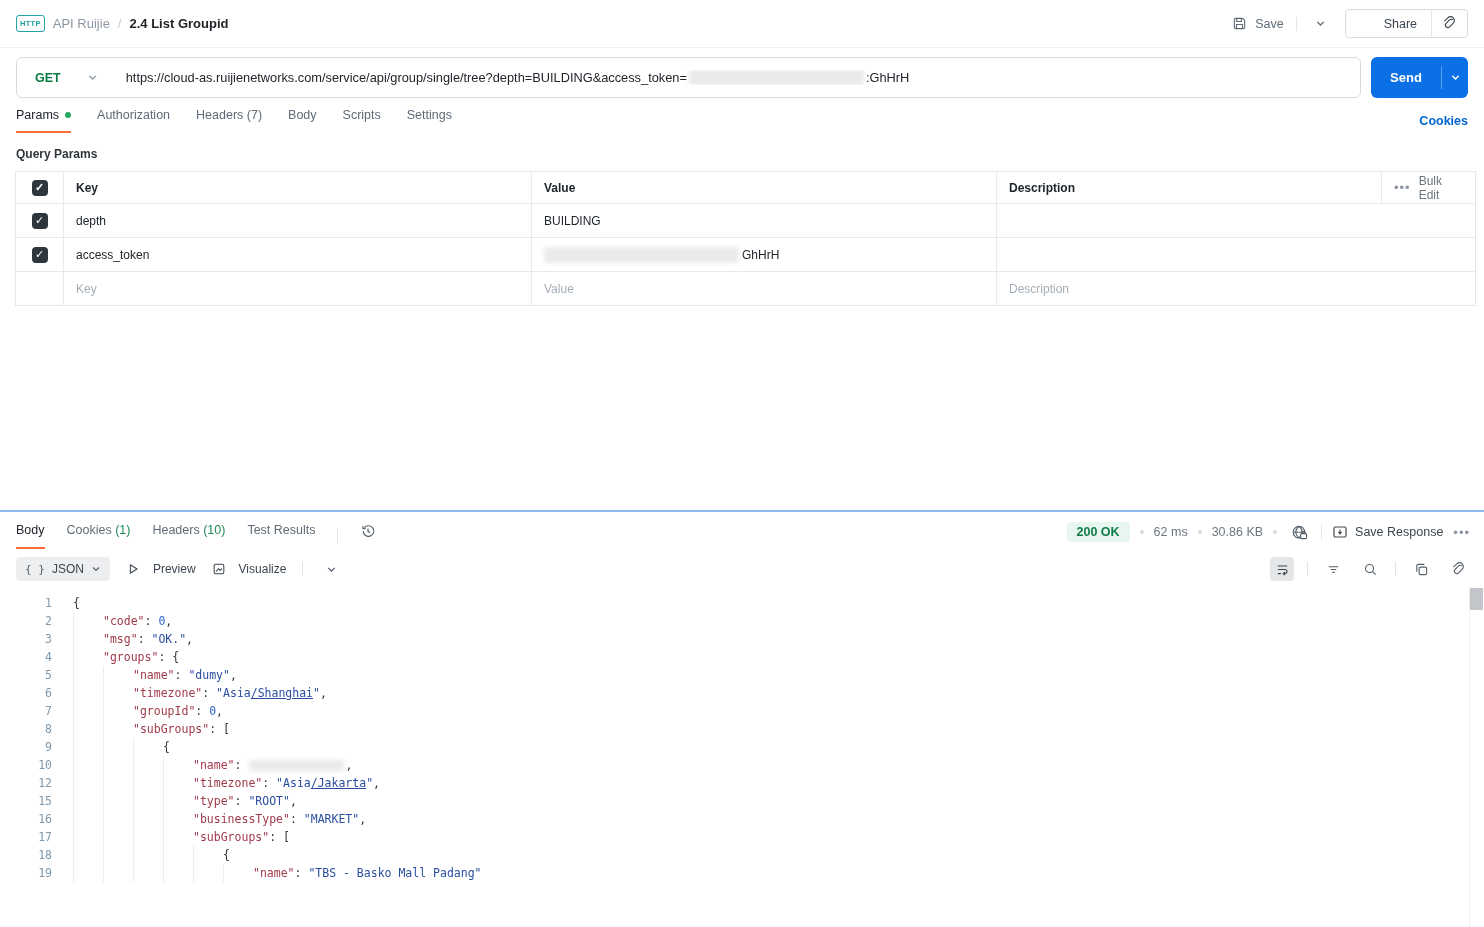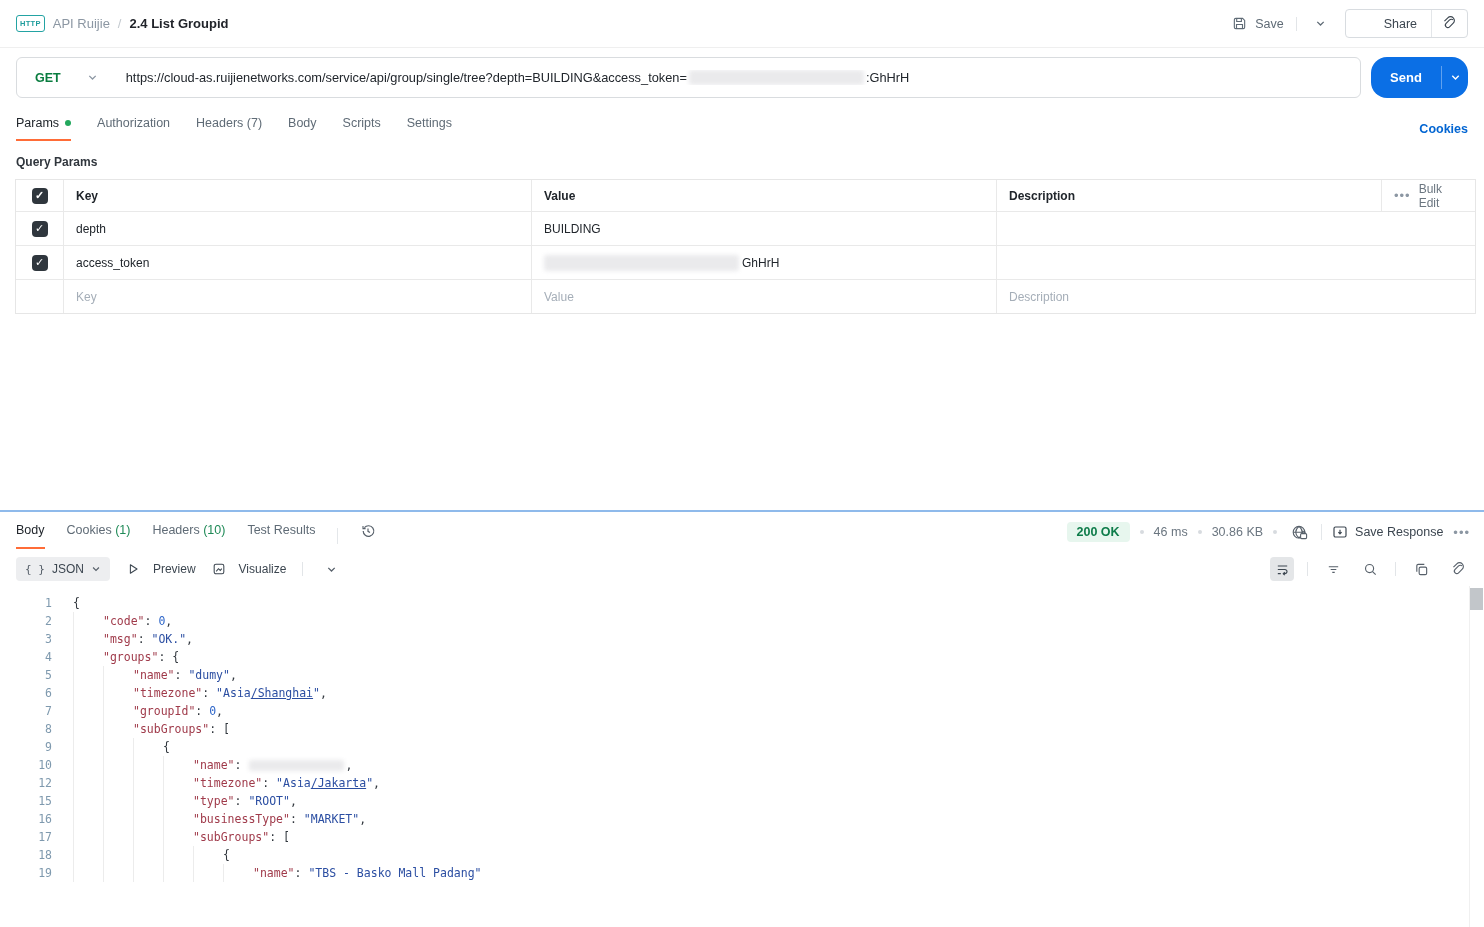"GET" .request-row { margin: 9px 16px 8px -> 9px 16px 0 }
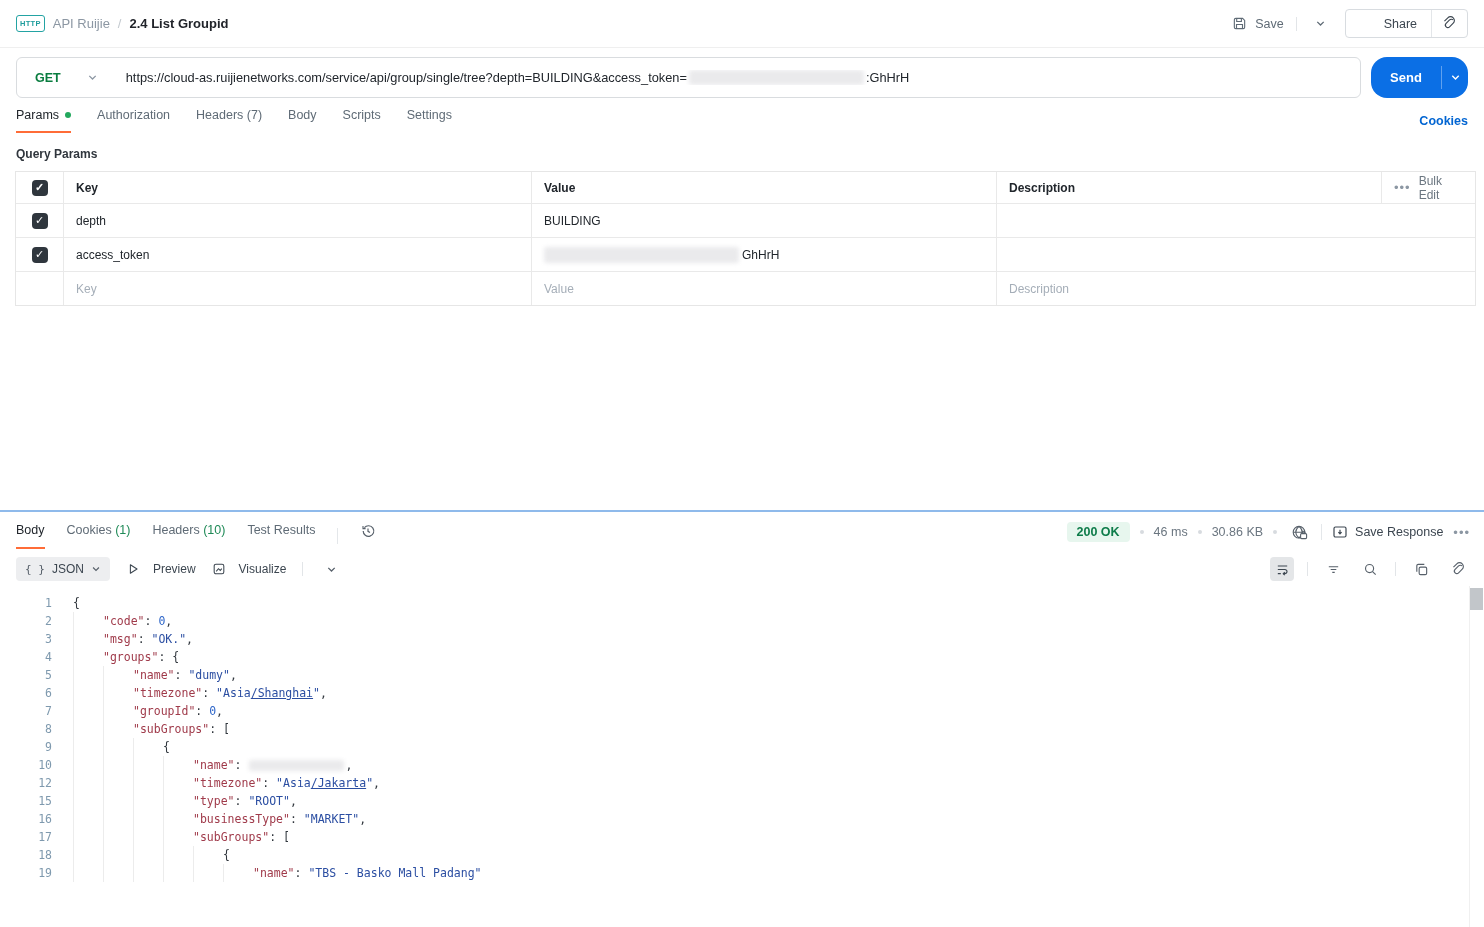"Send" .send-btn { border-radius: 16px -> 6px }
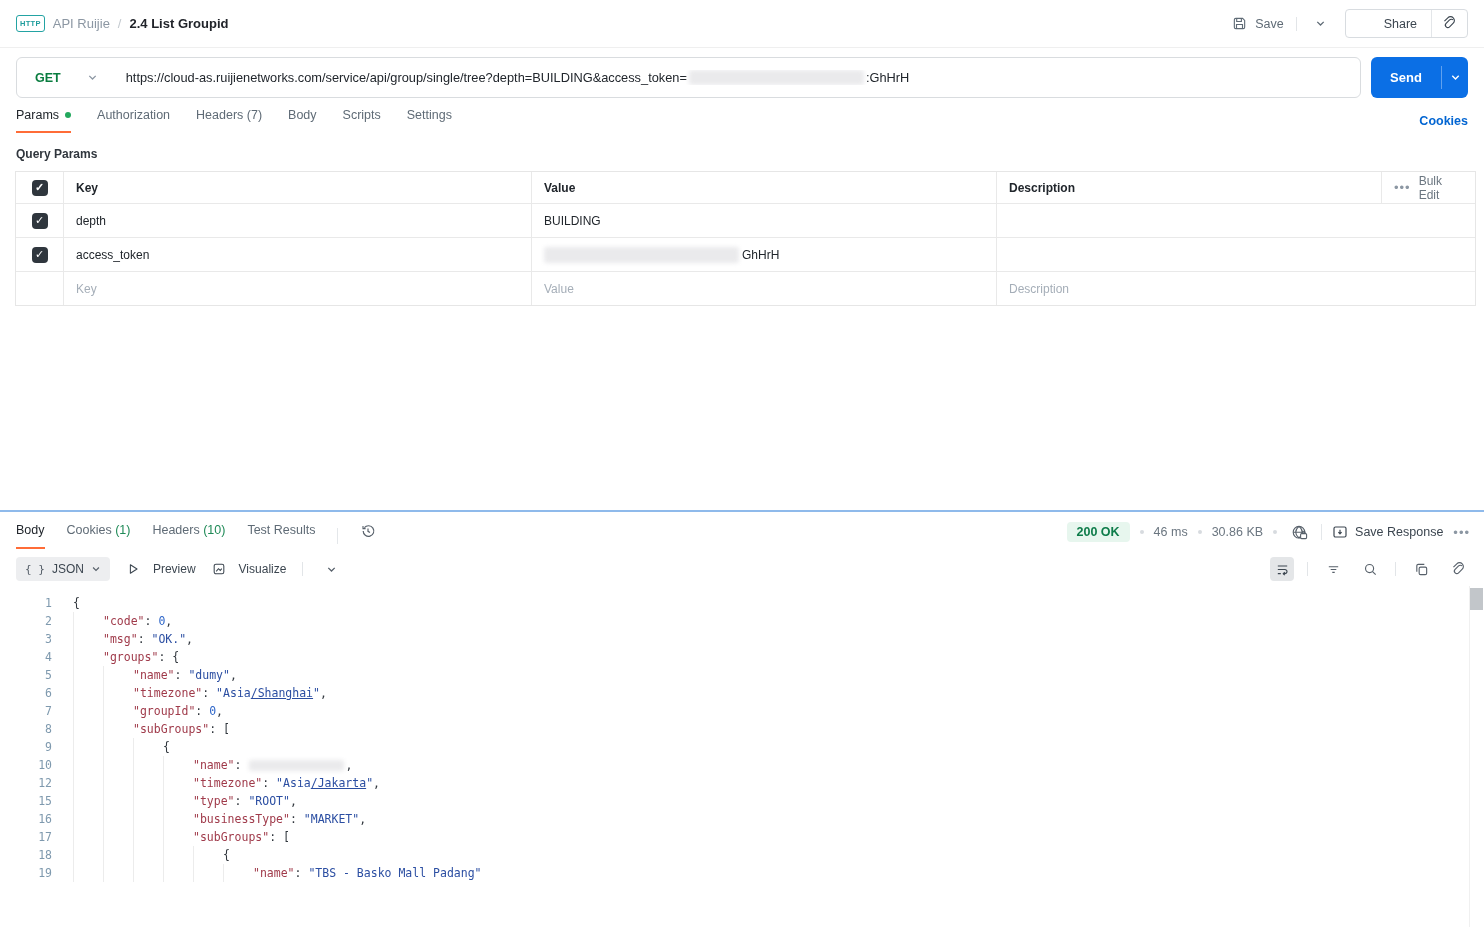"46 ms" span { text: 46 -> 62 }
